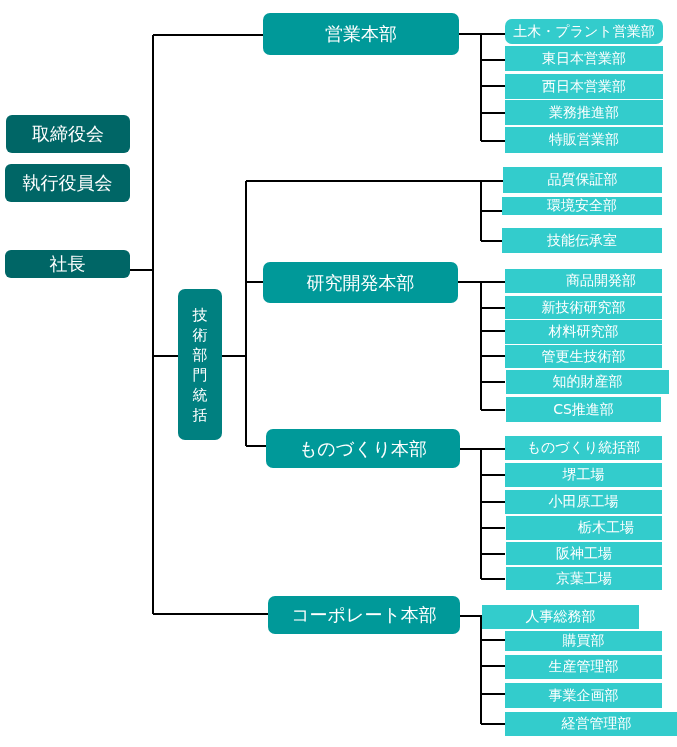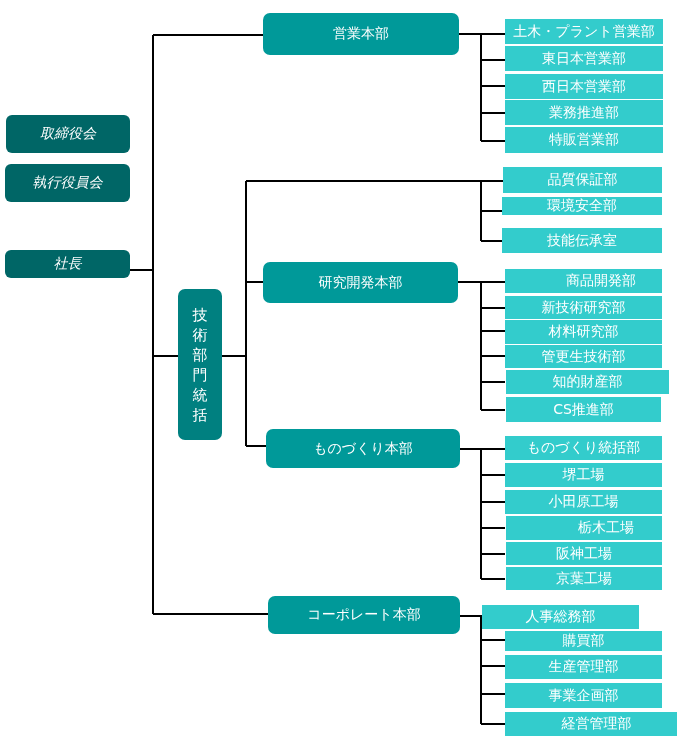"営業本部" .box { font-size: 14px -> 18px }
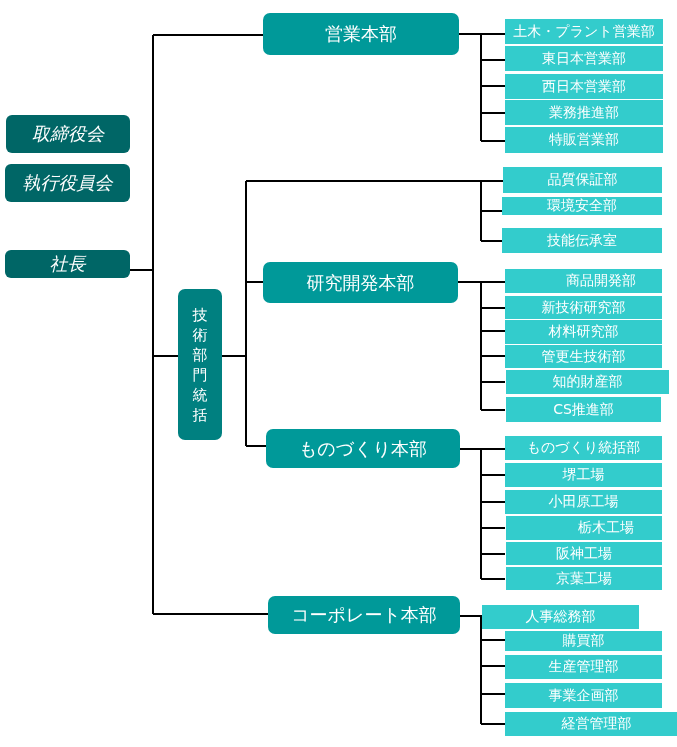"土木・プラント営業部" div.box { border-radius: none -> 7px }
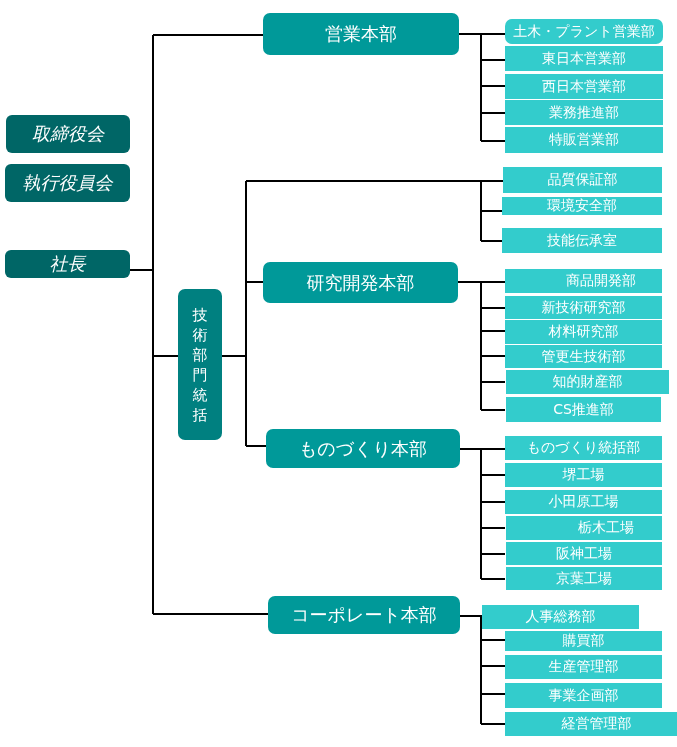"取締役会" .exec { font-style: italic -> none }
